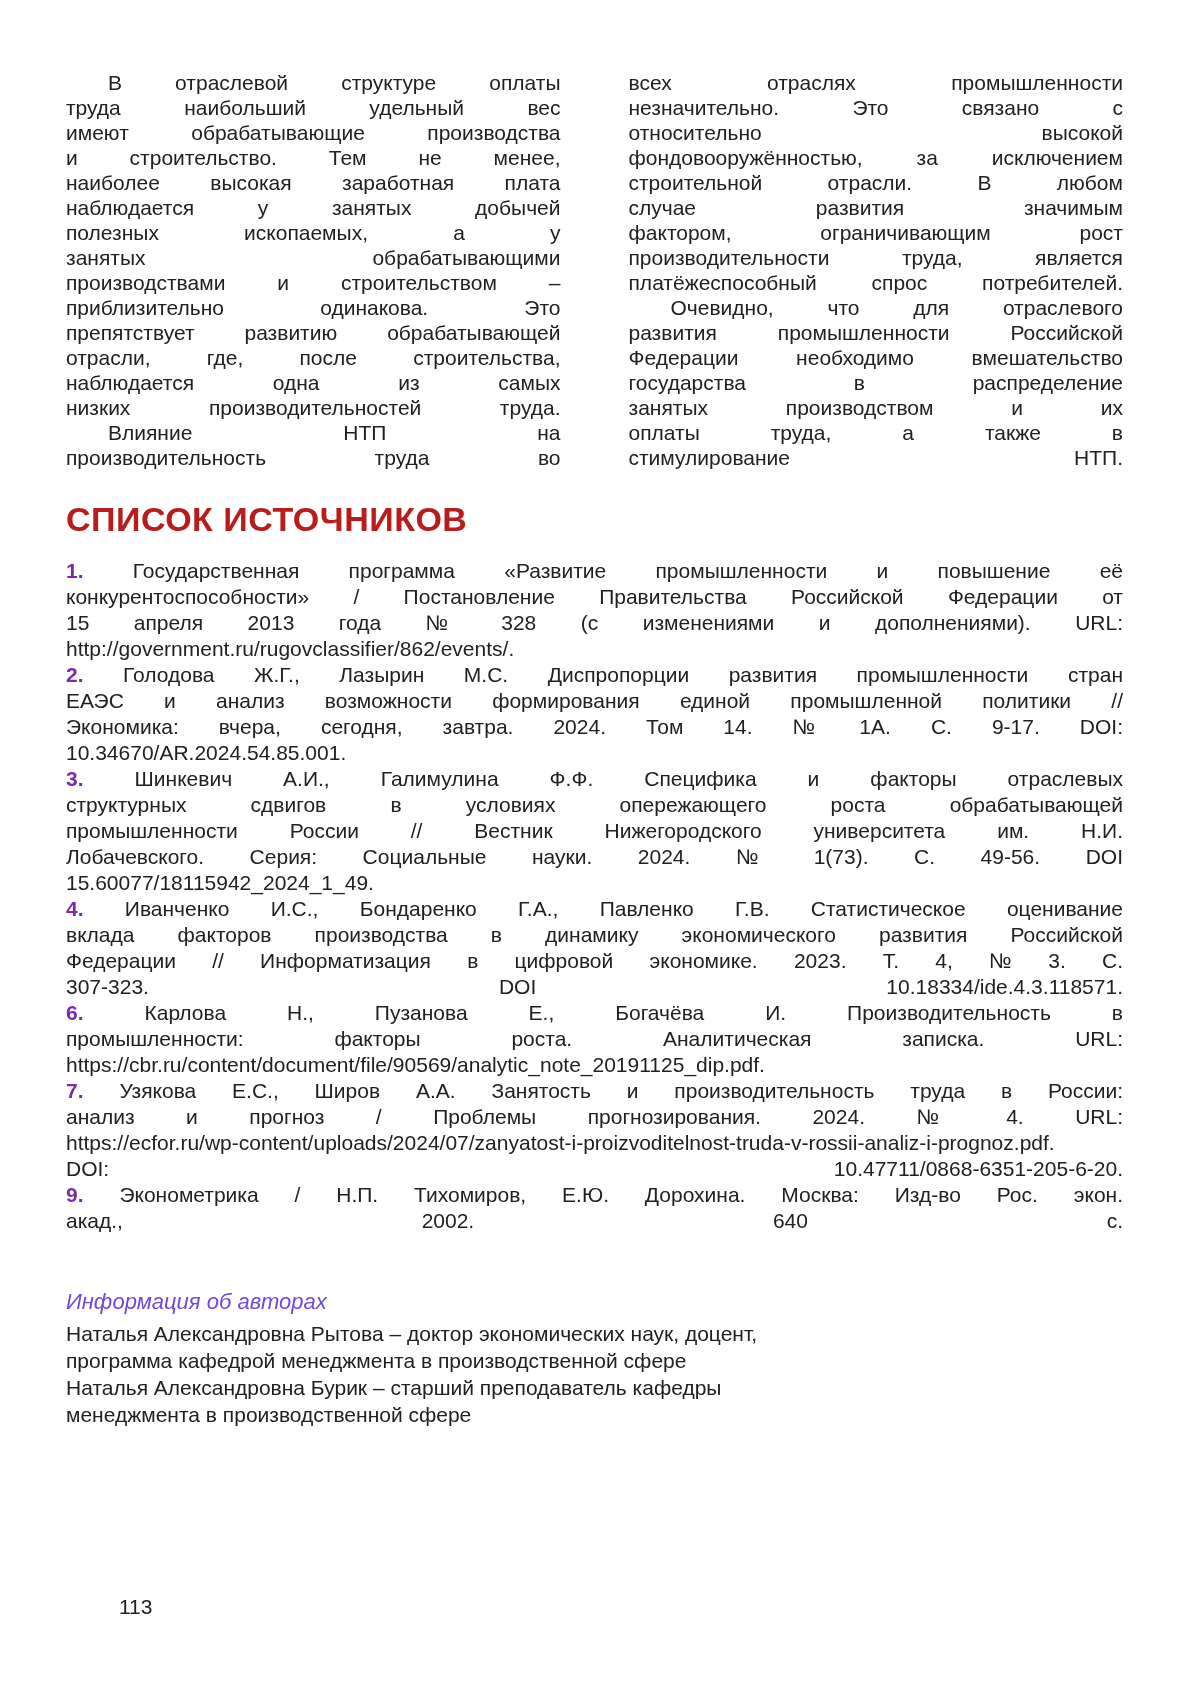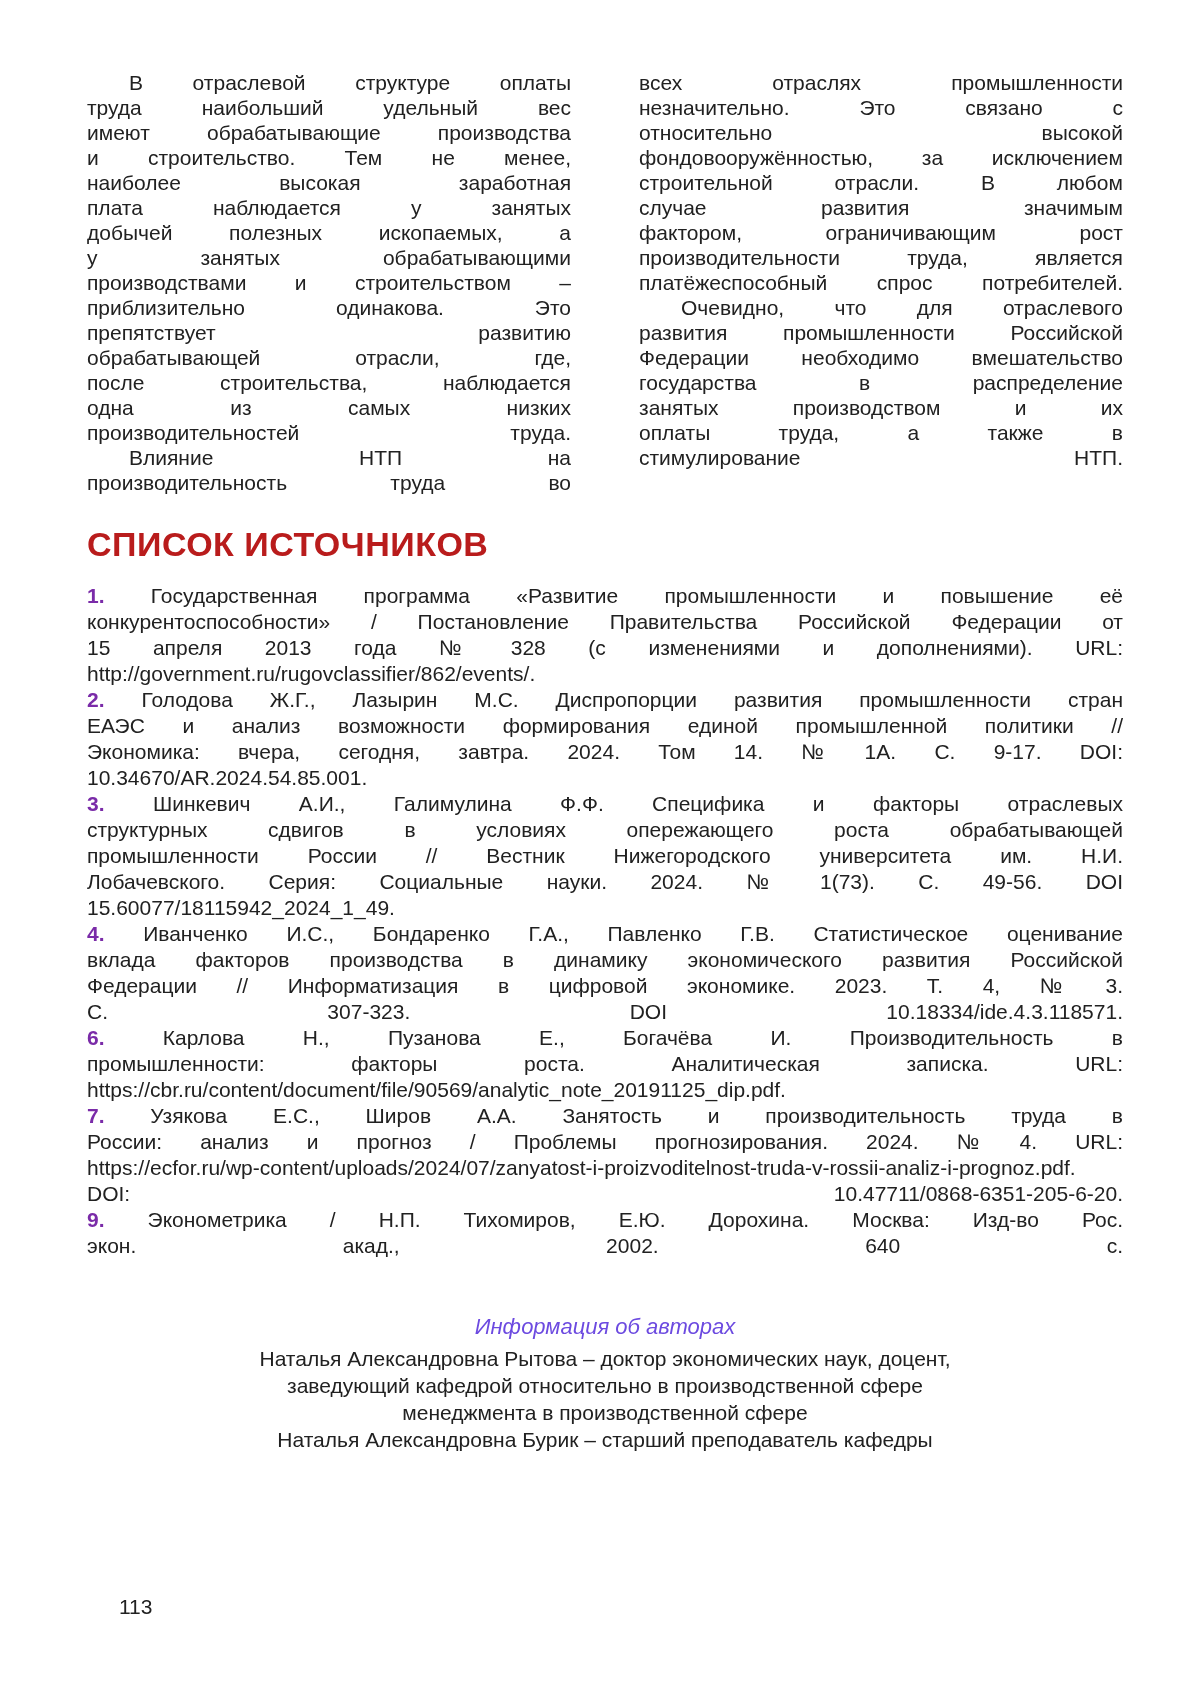"В отраслевой структуре оплаты труда" .page { padding: 70px 77px 0 87px -> 70px 77px 0 66px }
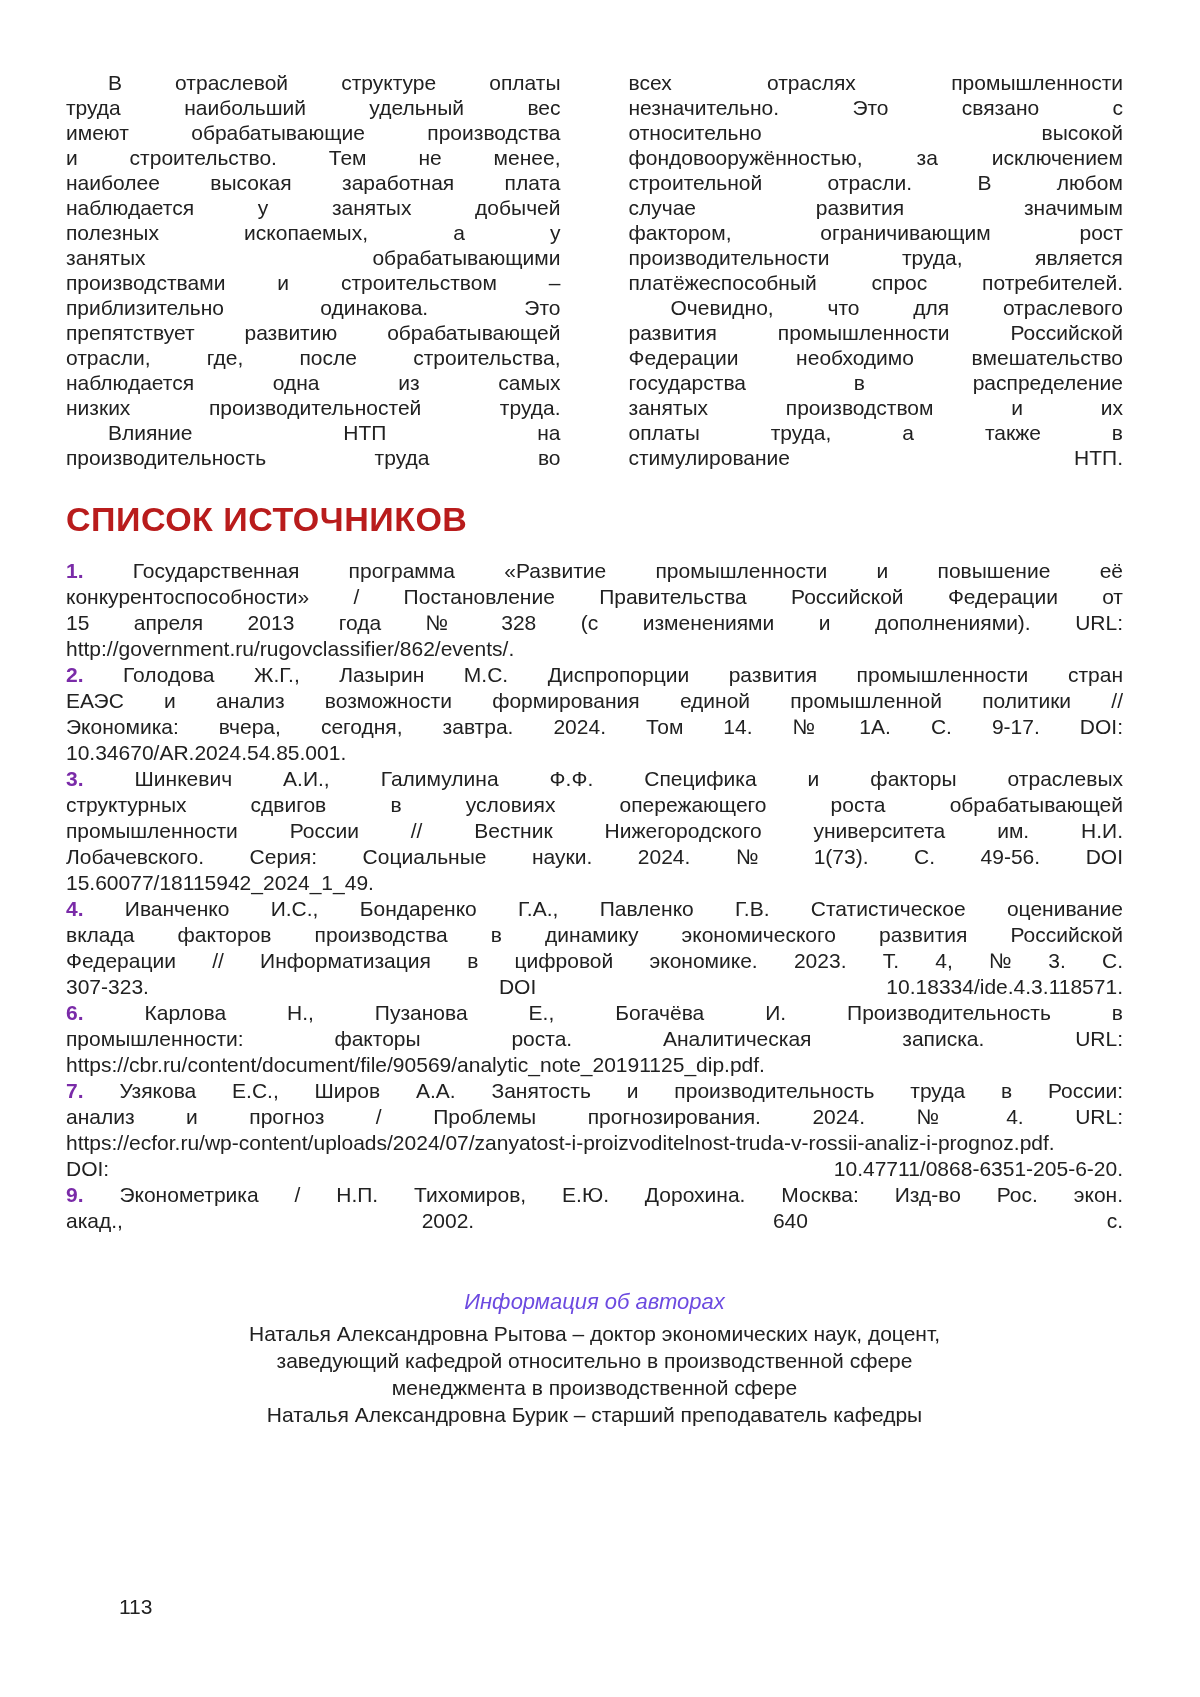"Информация об авторах" .authors { text-align: center -> none }
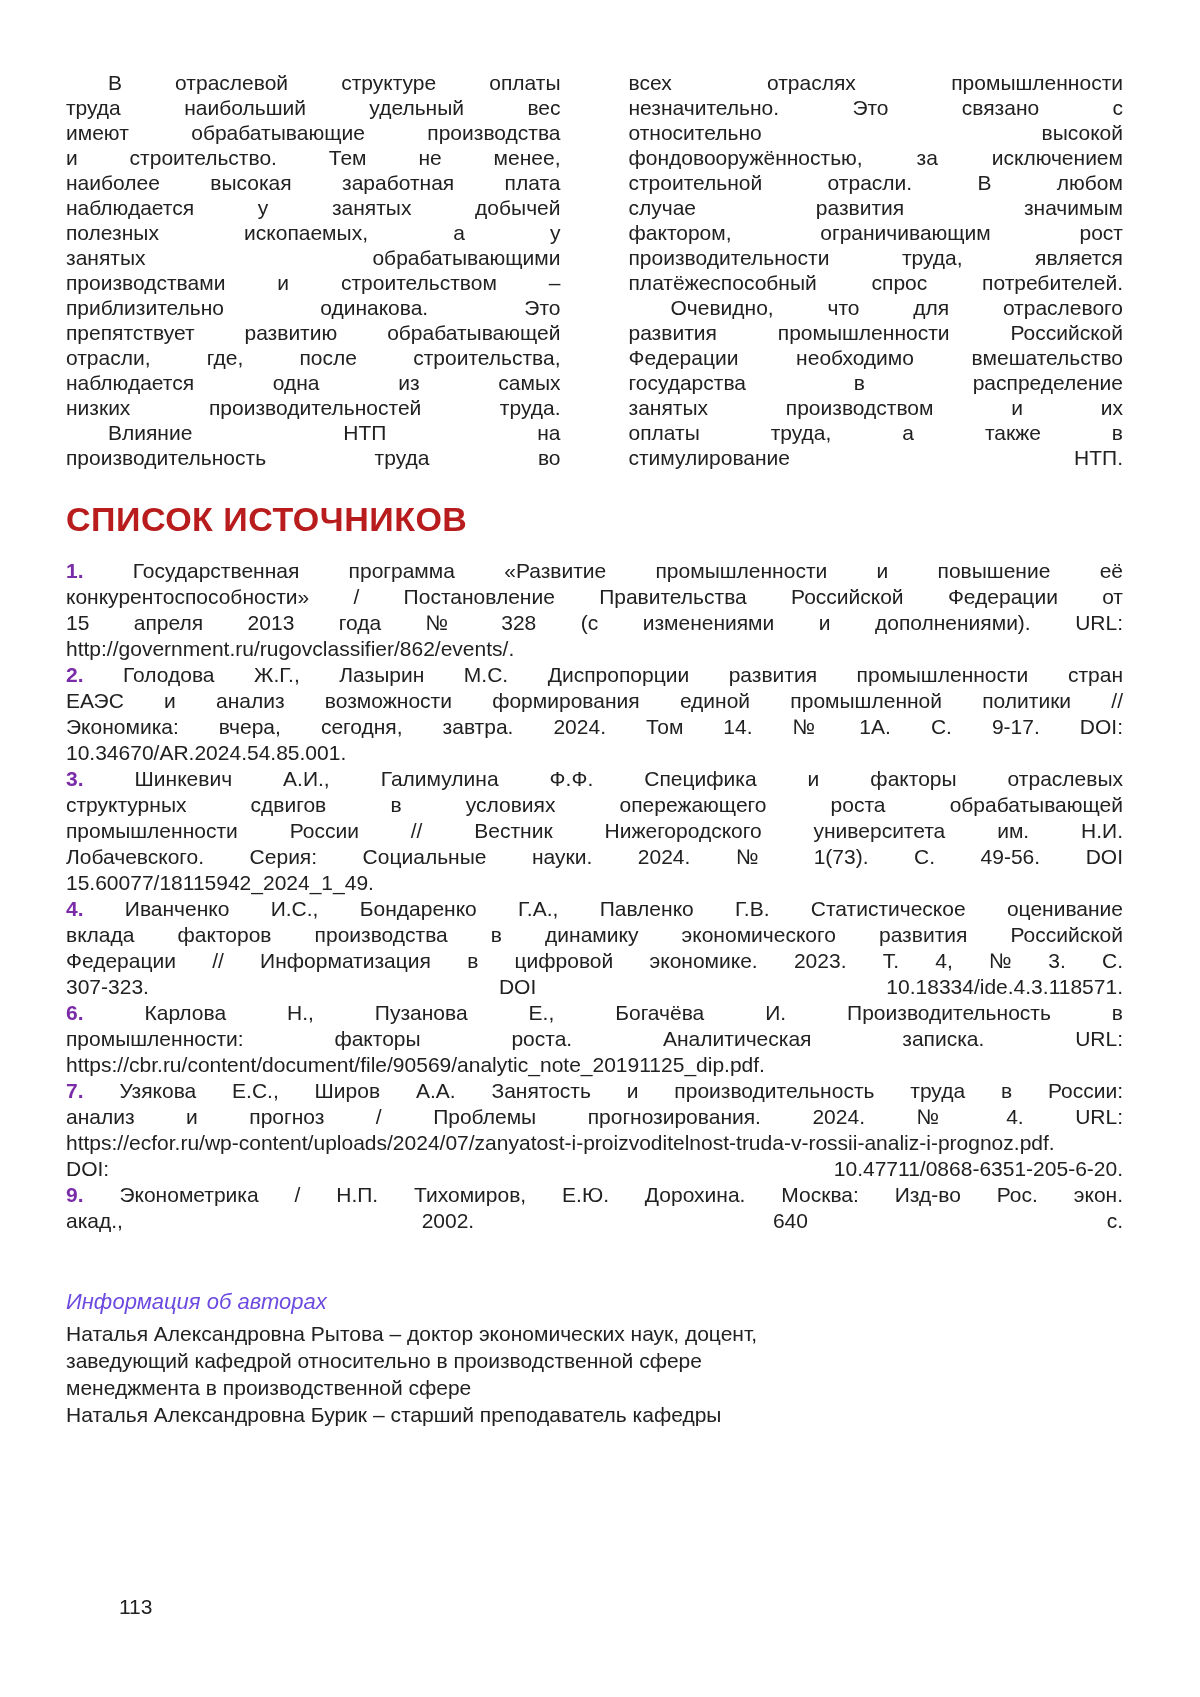"заведующий кафедрой относительно в" p.author-line { text: заведующий кафедрой относительно -> программа кафедрой менеджмента }
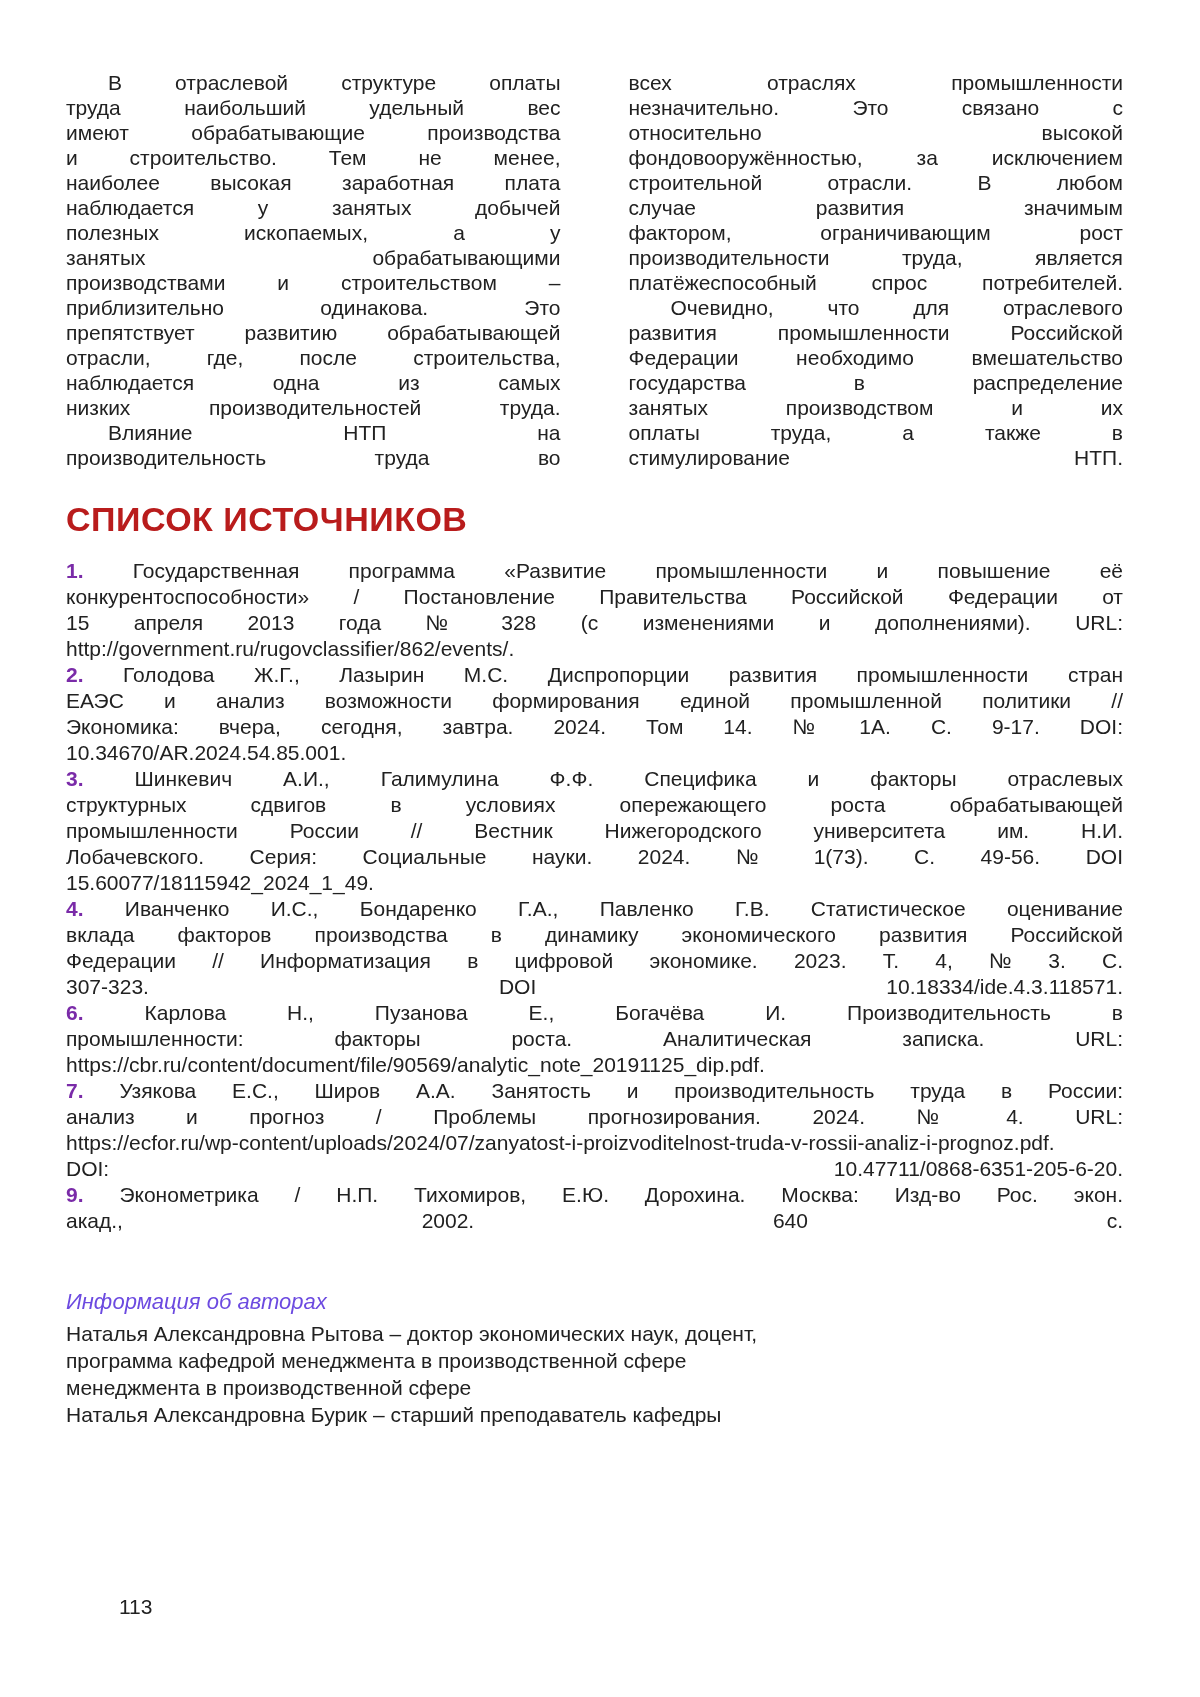"менеджмента в производственной сфере" p.author-line { order: before "Наталья Александровна Бурик – старший" -> after "Наталья Александровна Бурик – старший" }
